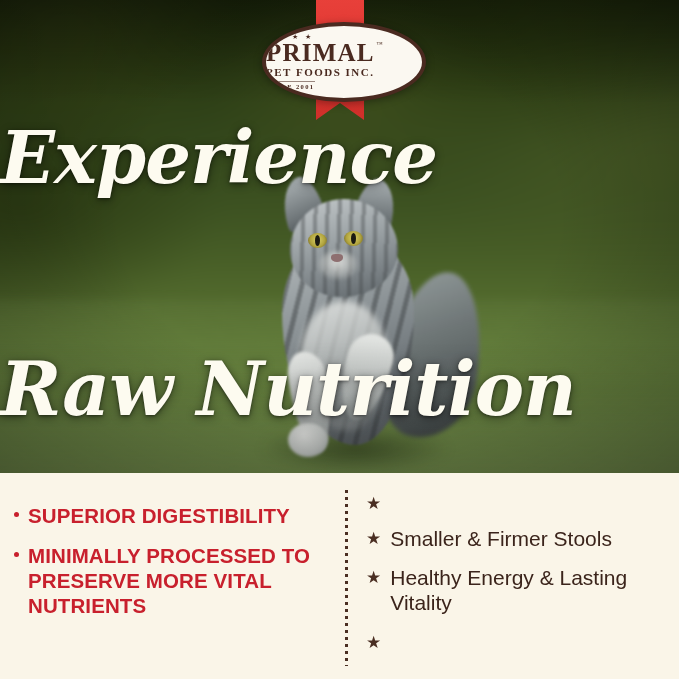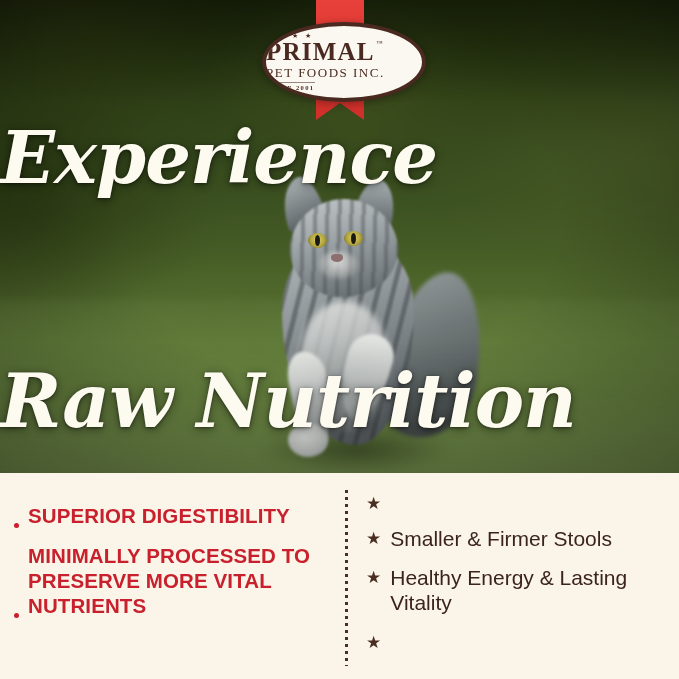"PET FOODS INC." .logo-sub { font-size: 13px -> 11px; font-weight: normal -> bold }
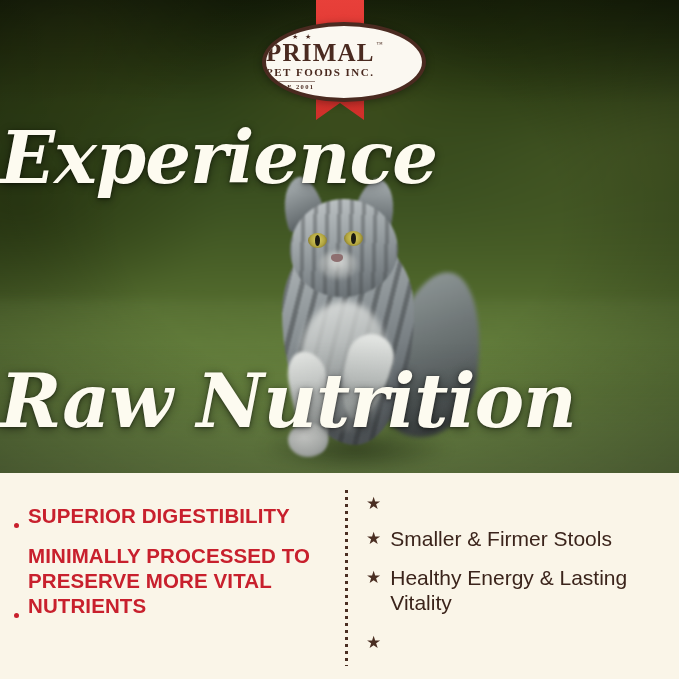"Raw Nutrition" .script-2 { margin-top: 12px -> none }
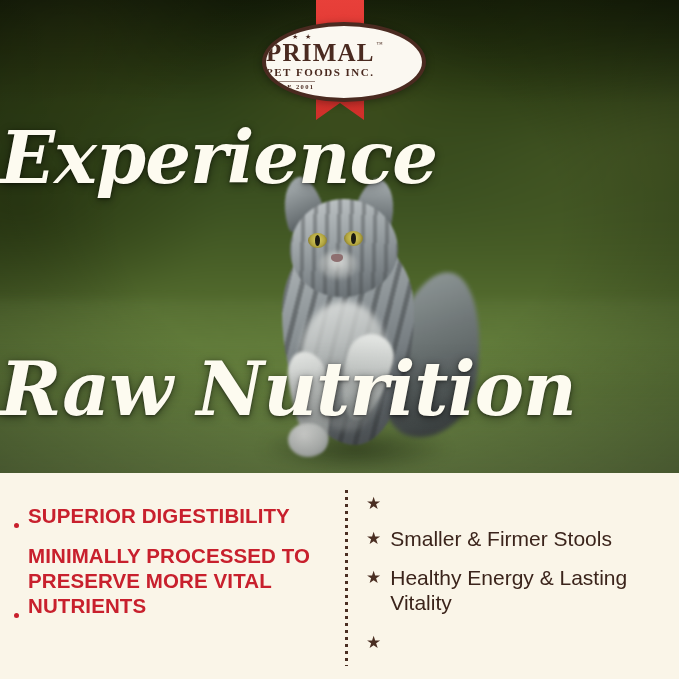"SUPERIOR DIGESTIBILITY" .bullet-red { align-items: flex-end -> flex-start }
